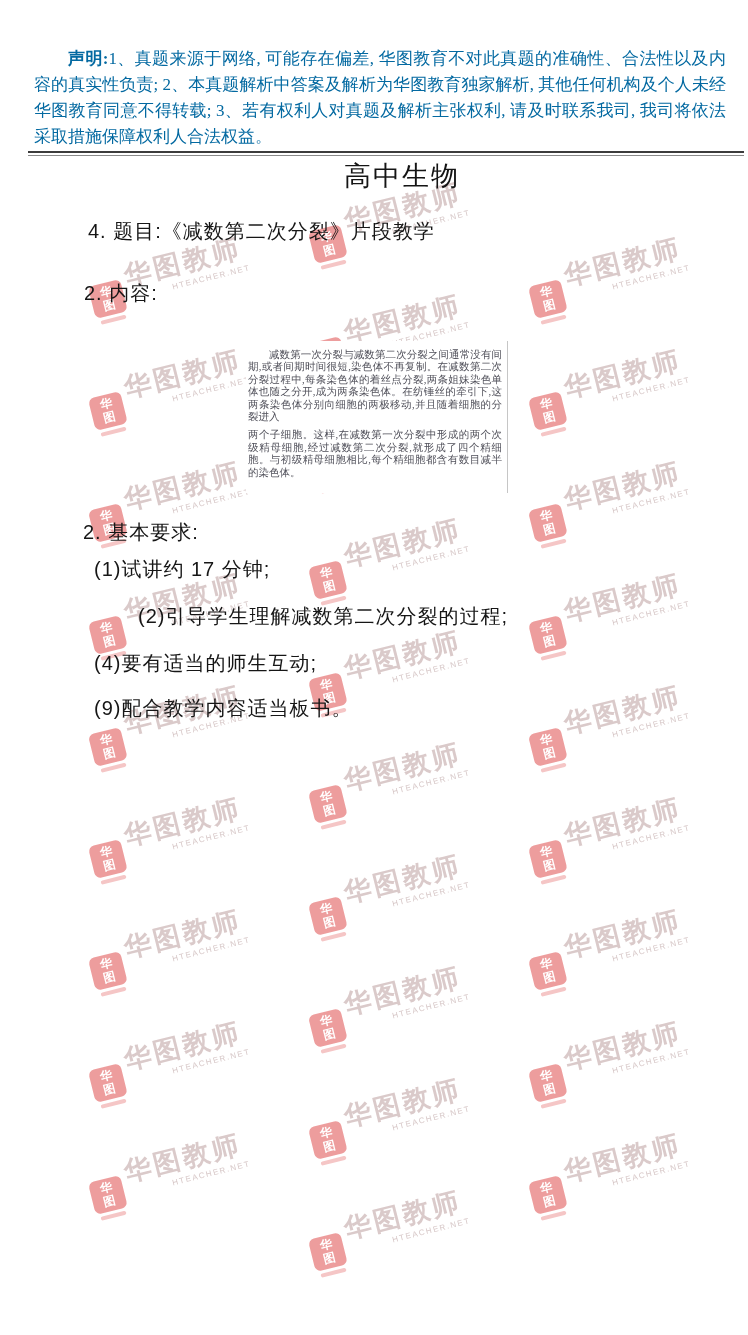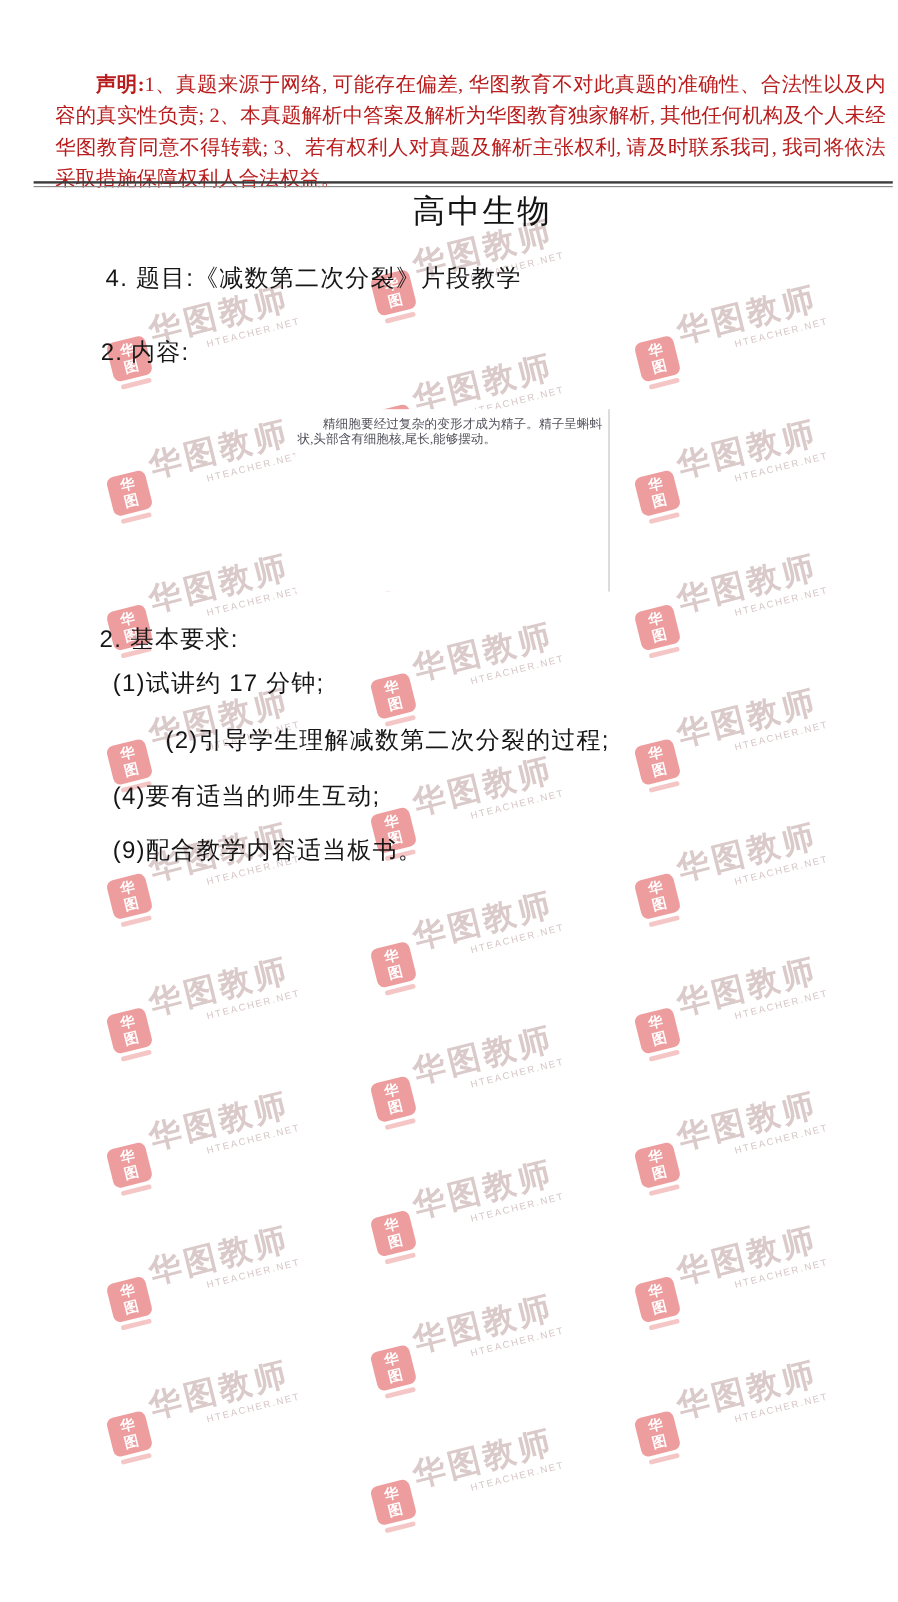"声明:1、真题来源于网络, 可能存在偏差," .disclaimer { color: #b91c1c -> #0369a1; margin: 16px -> 4px }
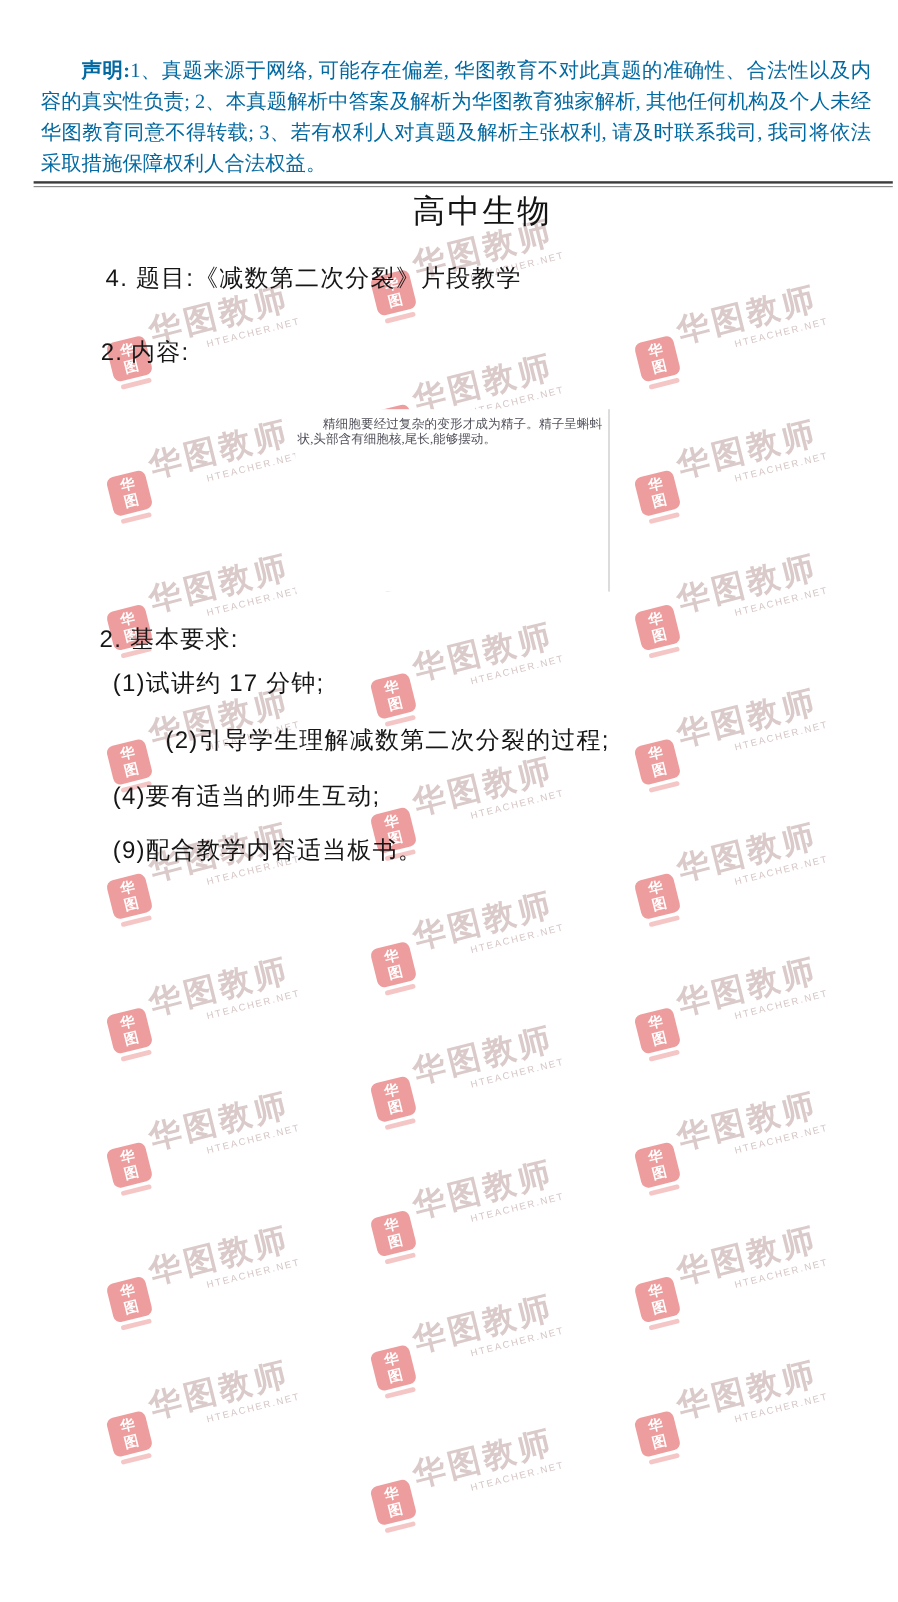"减数第一次分裂与减数第二次分裂之间通常没有间期,或者间期时间很短,染色体不再复制" p.indent { html: none -> <p>减数第一次分裂与减数第二次分裂之间通常没有间期,或者间期时间很短,染色体不再复制。在减数第二次分裂过程中,每条染色体的着丝点分裂,两条姐妹染色单体也随之分开,成为两条染色体。在纺锤丝的牵引下,这两条染色体分别向细胞的两极移动,并且随着细胞的分裂进入</p> }
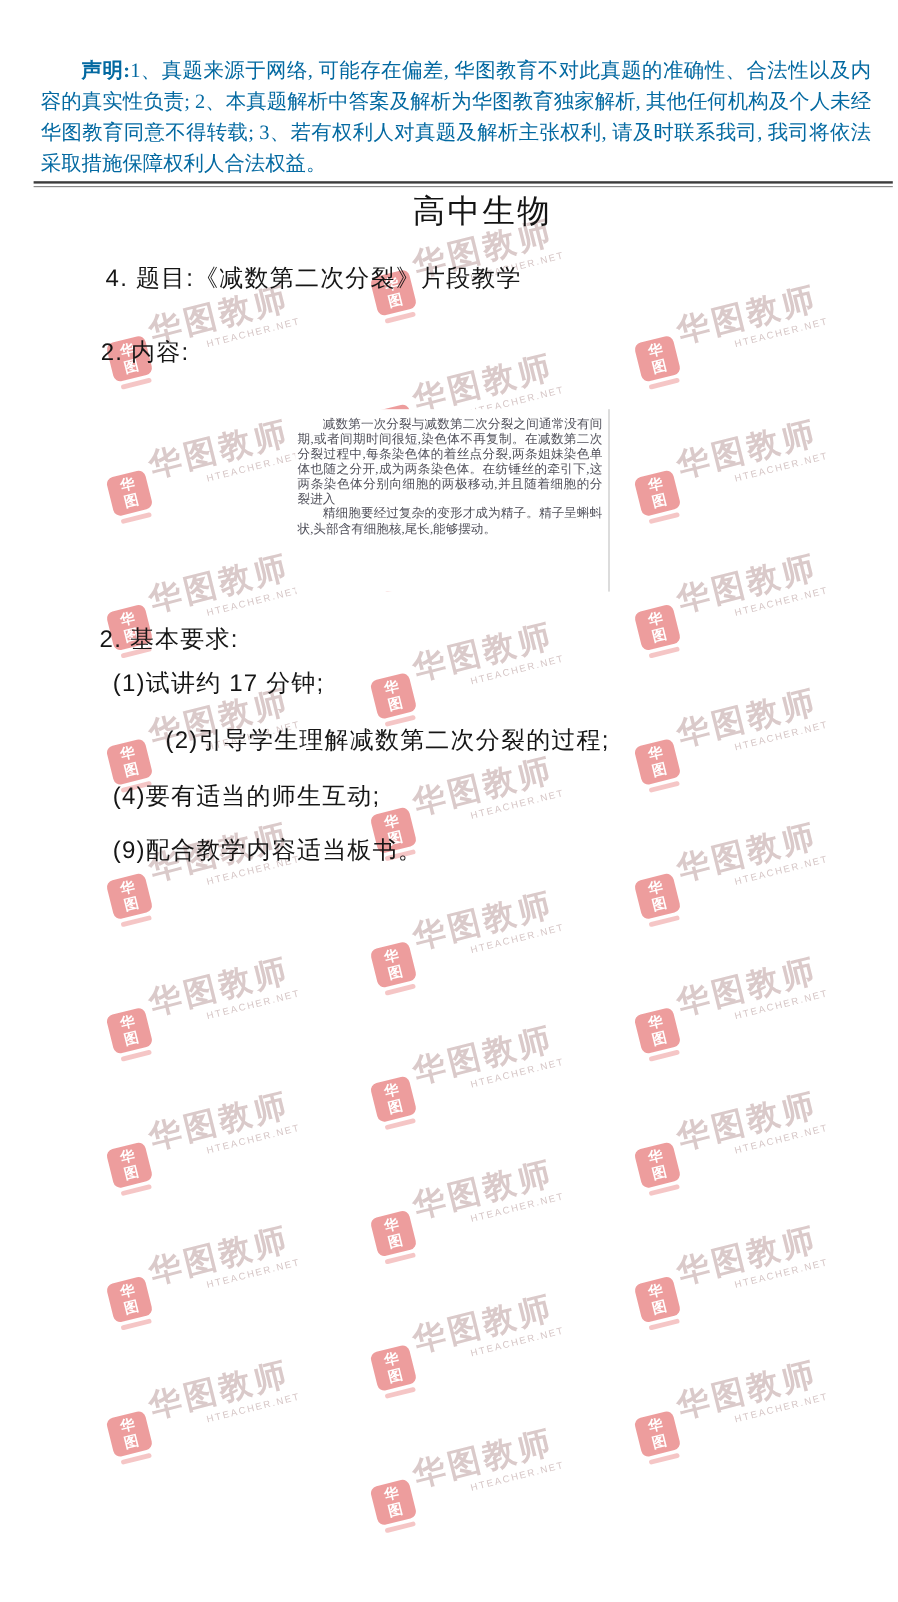"两个子细胞。这样,在减数第一次分裂中形成的两个次级精母细胞,经过减数第二次分裂," p.gap { html: none -> <p>两个子细胞。这样,在减数第一次分裂中形成的两个次级精母细胞,经过减数第二次分裂,就形成了四个精细胞。与初级精母细胞相比,每个精细胞都含有数目减半的染色体。</p> }
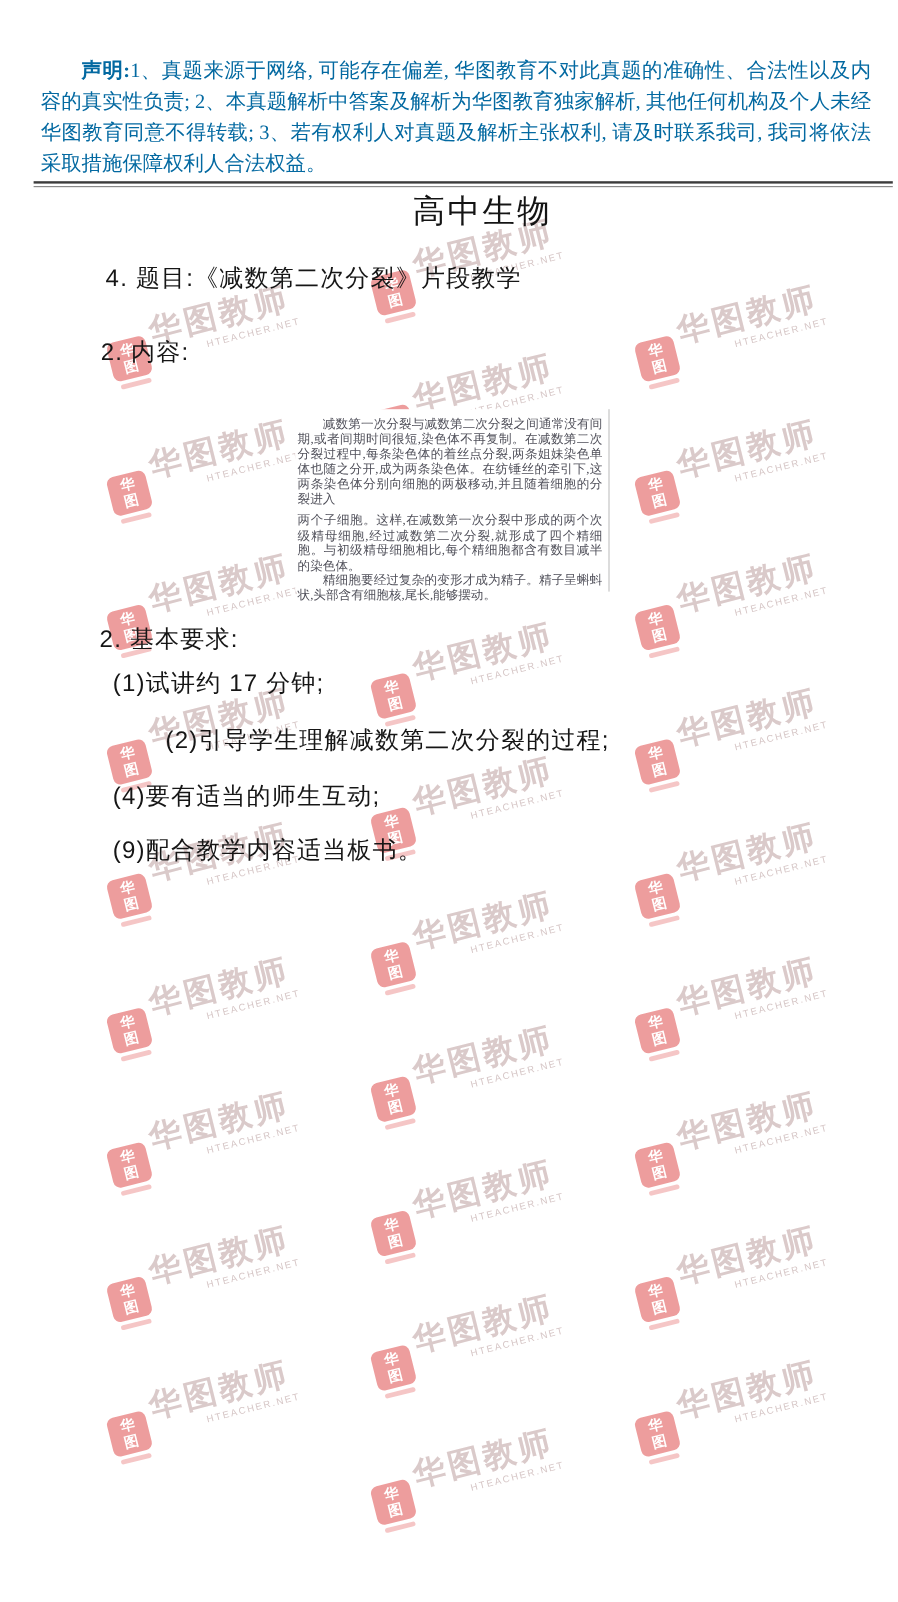"精细胞要经过复杂的变形才成为精子。精子呈蝌蚪状,头部含有细胞核,尾长,能够摆动。" p.indent { html: <p>精细胞要经过复杂的变形才成为精子。精子呈蝌蚪状,头部含有细胞核,尾长,能够摆动。</p> -> none }
